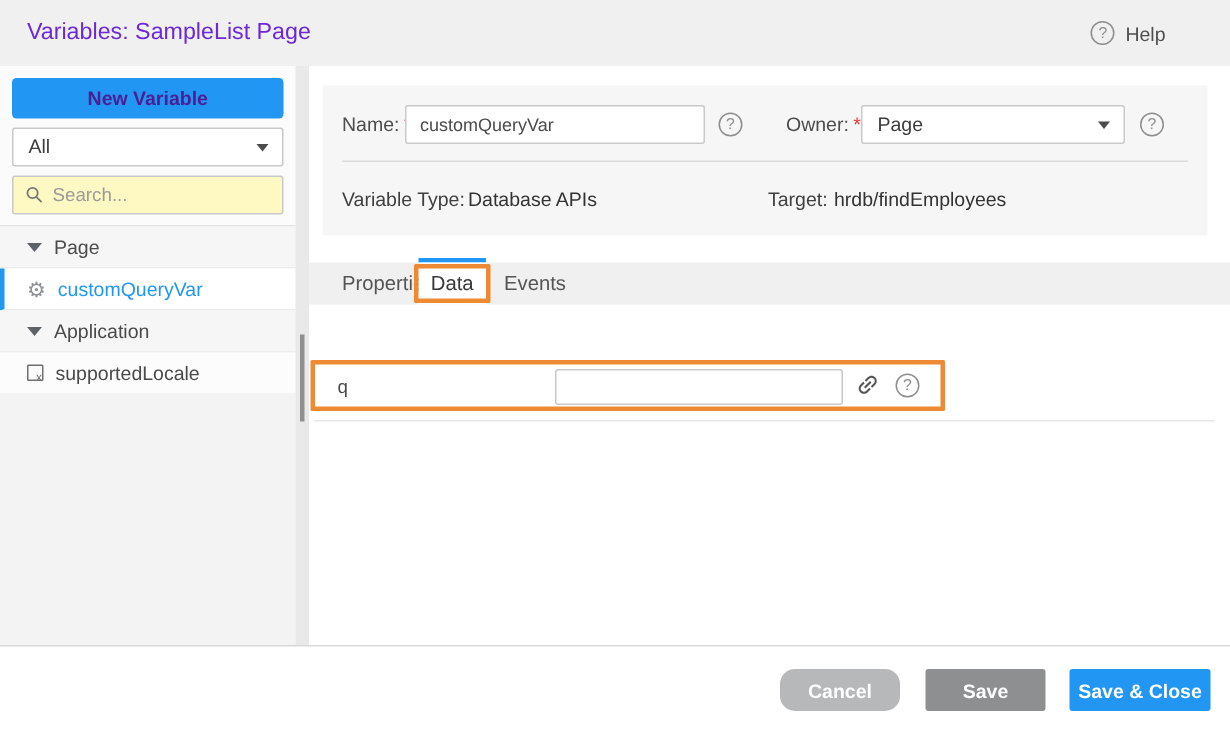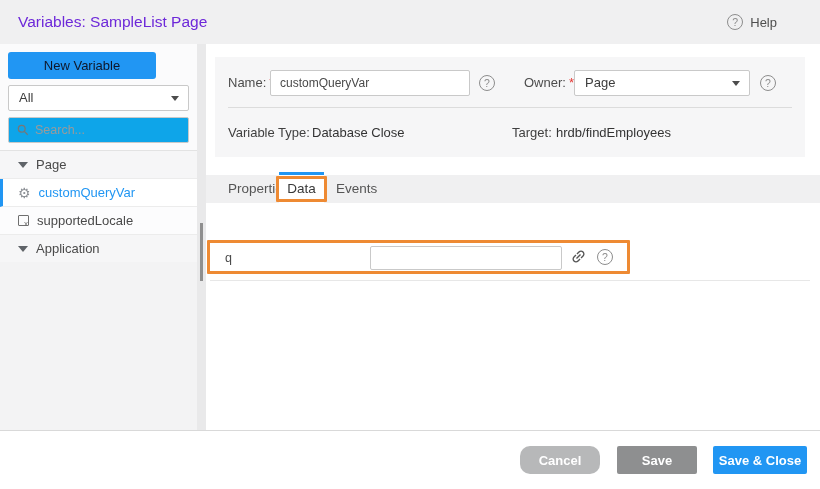"New Variable" .btn-new { color: #0f172a -> #4c1d95; font-weight: normal -> bold; width: 148px -> 181px }
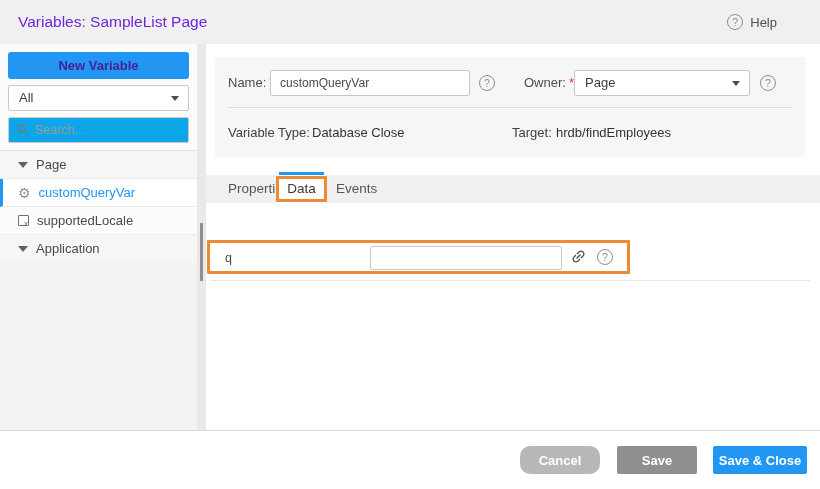"Search..." .search-box { background: #0ea5e9 -> #fef9c3 }
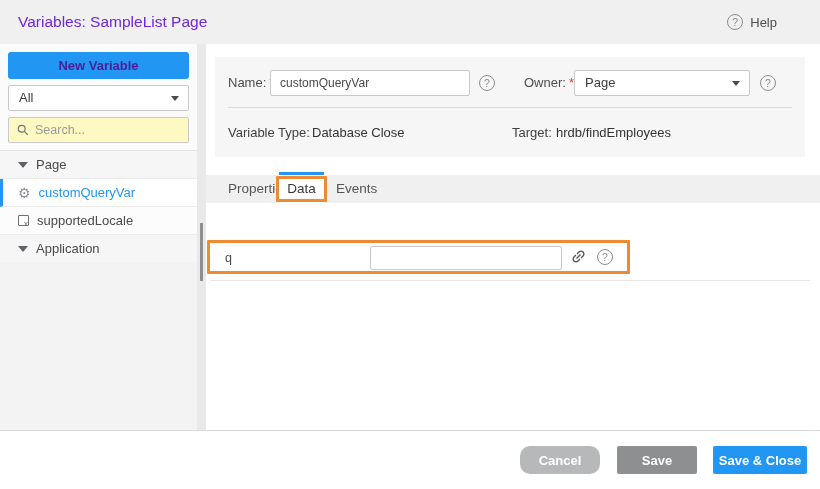"Database Close" div.ro-value { text: Close -> APIs }
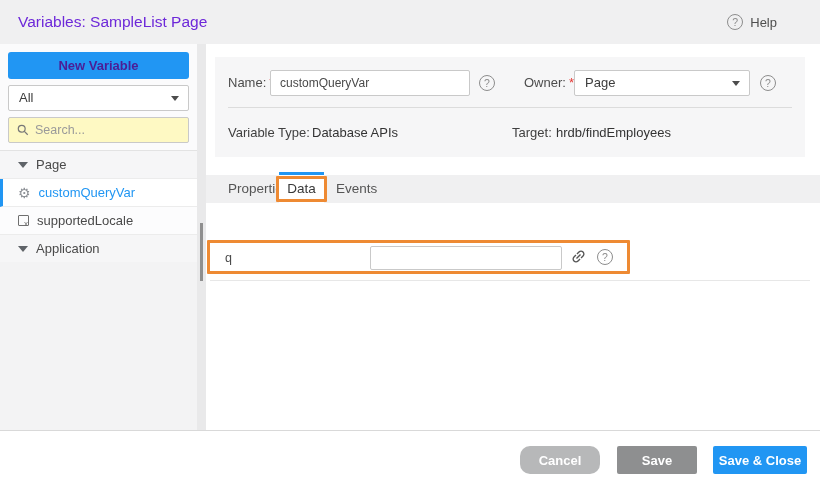"supportedLocale" div.tree-row { order: before "Application" -> after "Application" }
